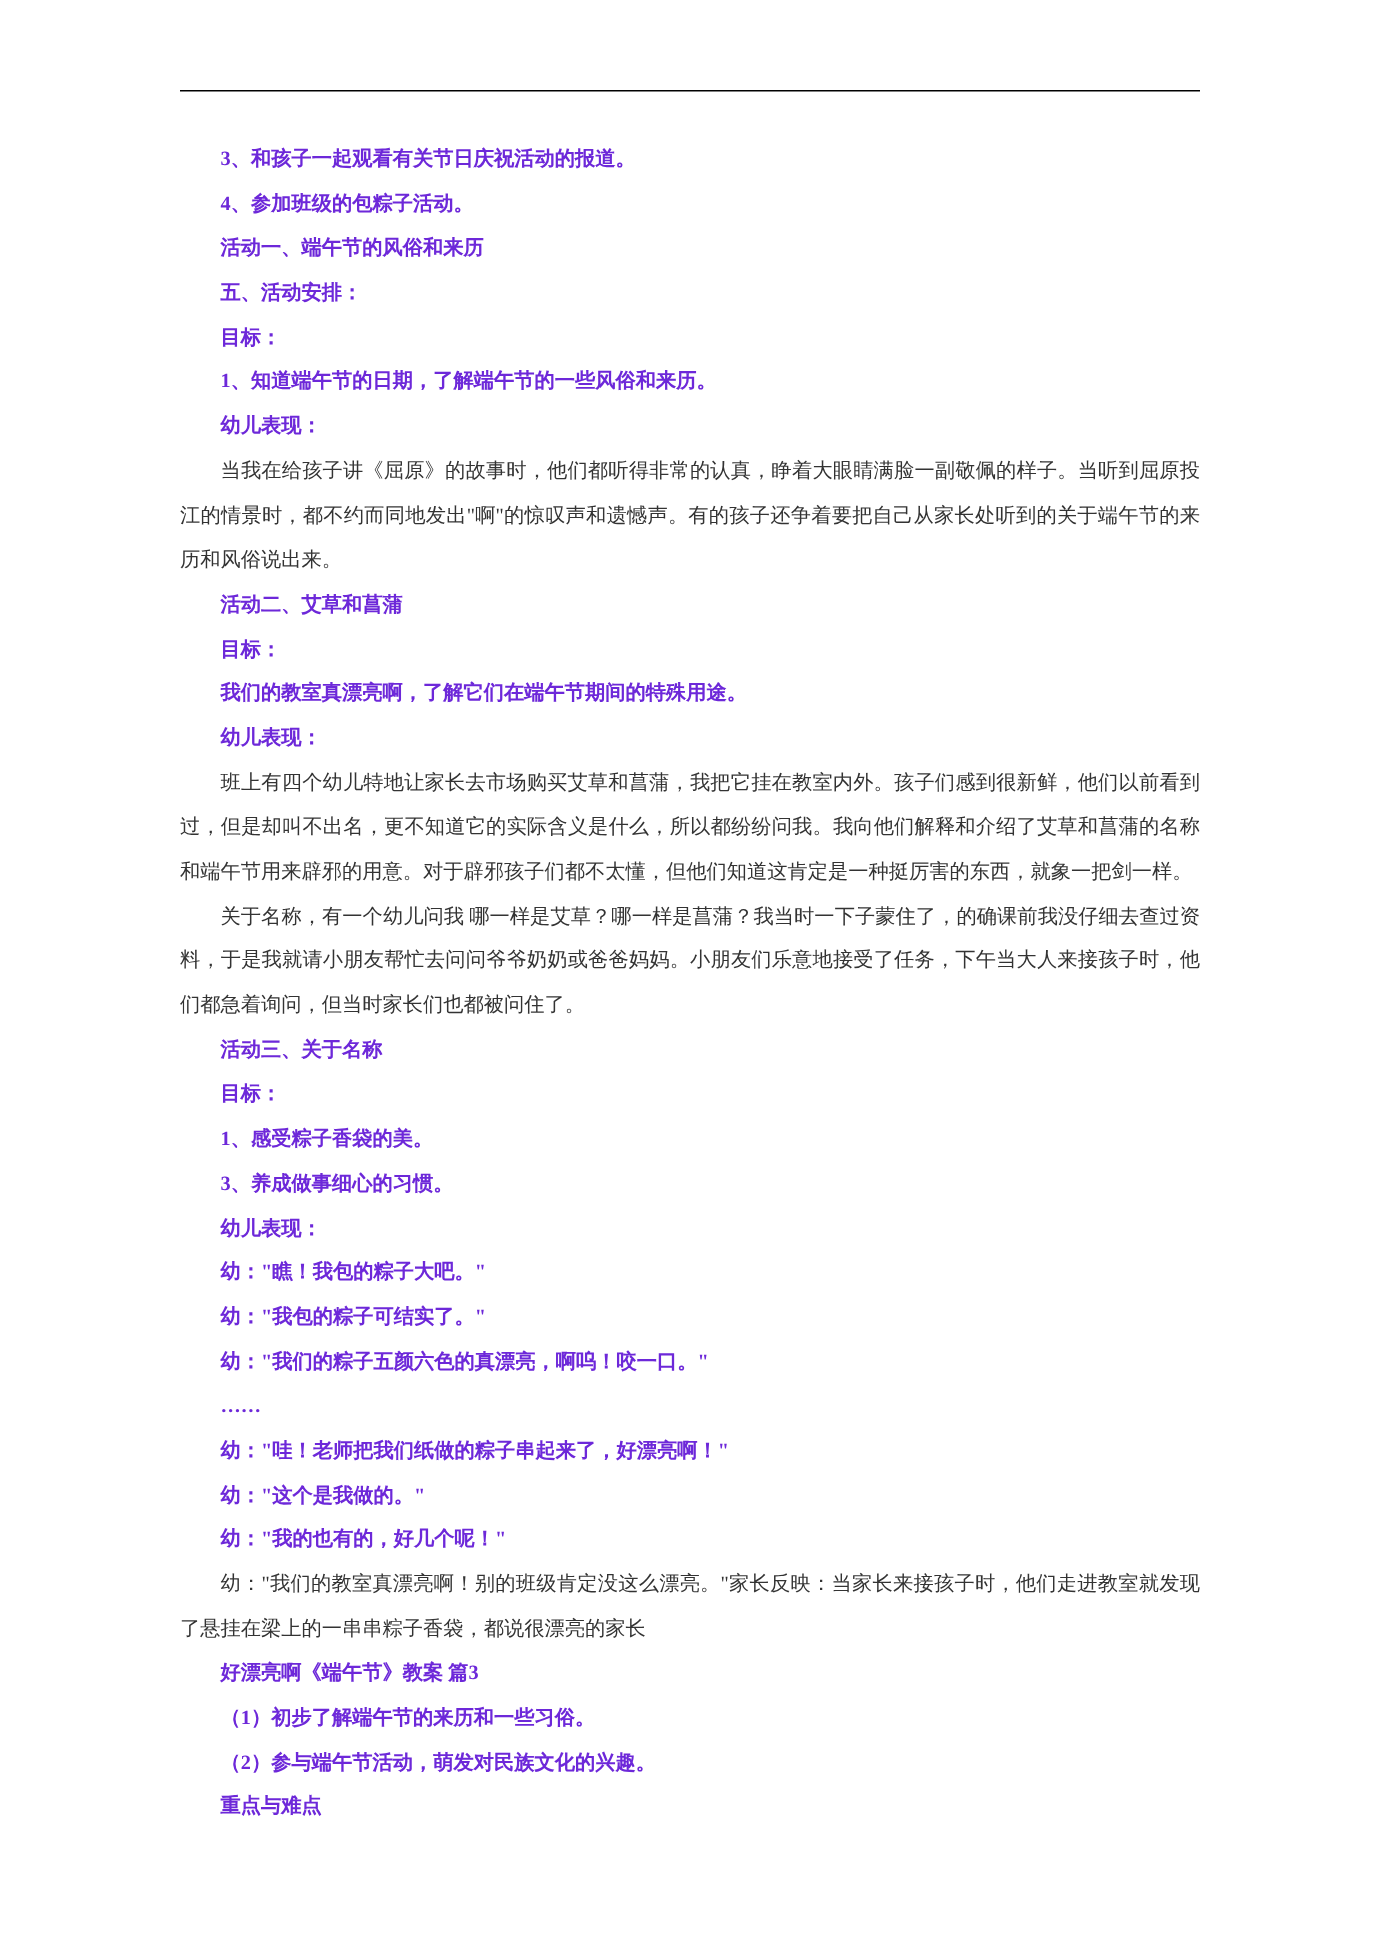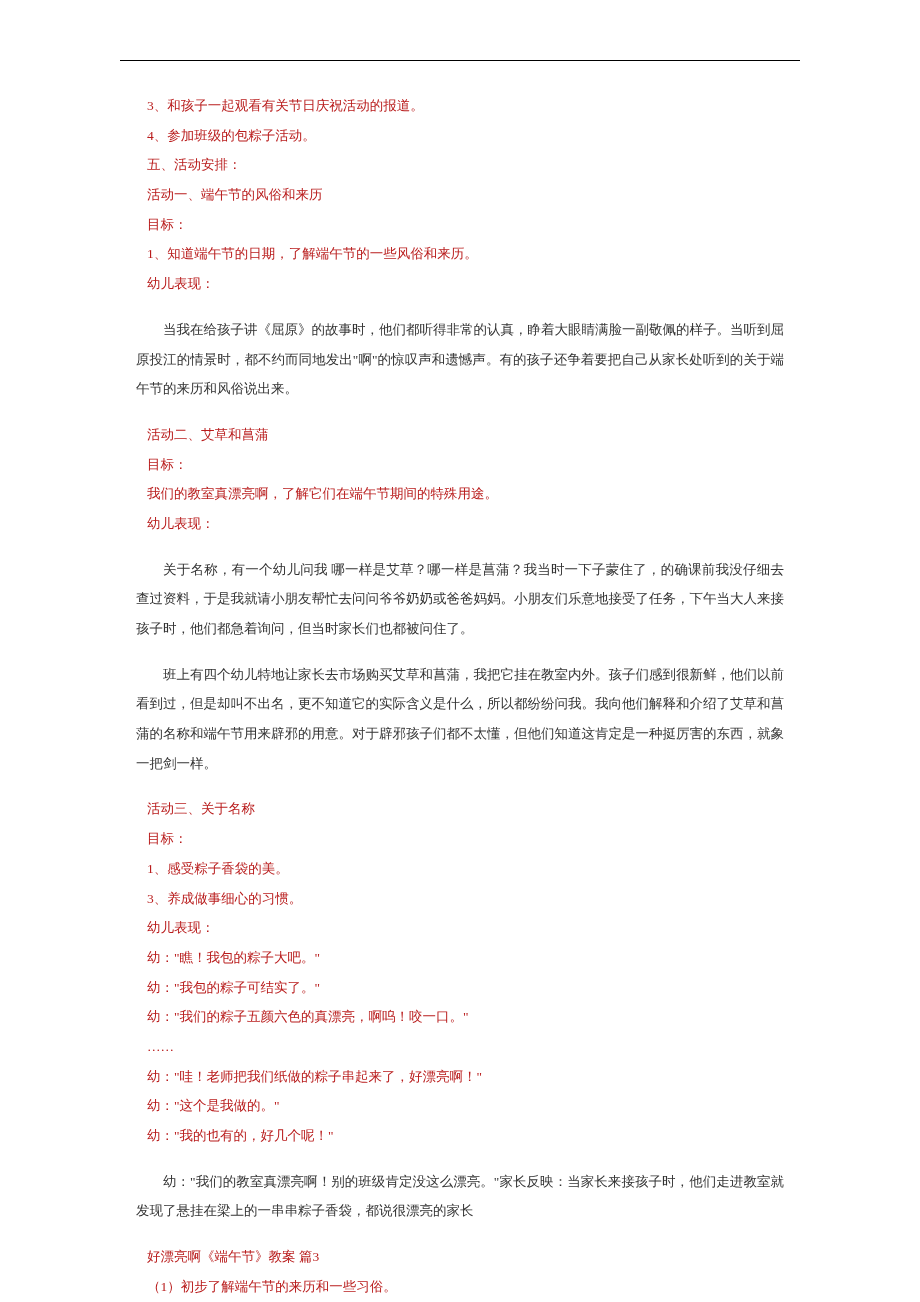"3、和孩子一起观看有关节日庆祝活动的报道。" .line { color: #b91c1c -> #6d28d9; font-weight: none -> bold }
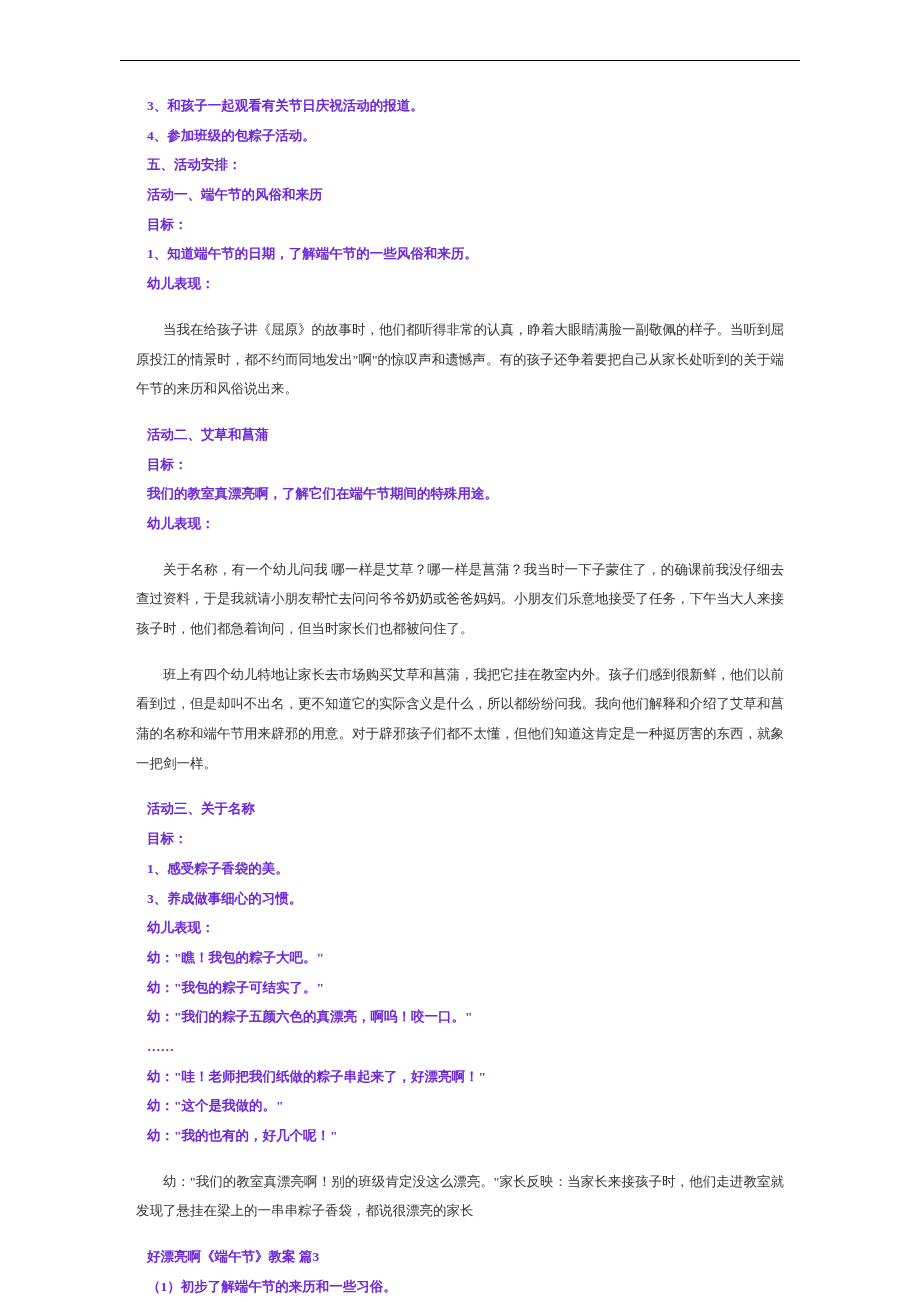"五、活动安排：" p.line { order: before "活动一、端午节的风俗和来历" -> after "活动一、端午节的风俗和来历" }
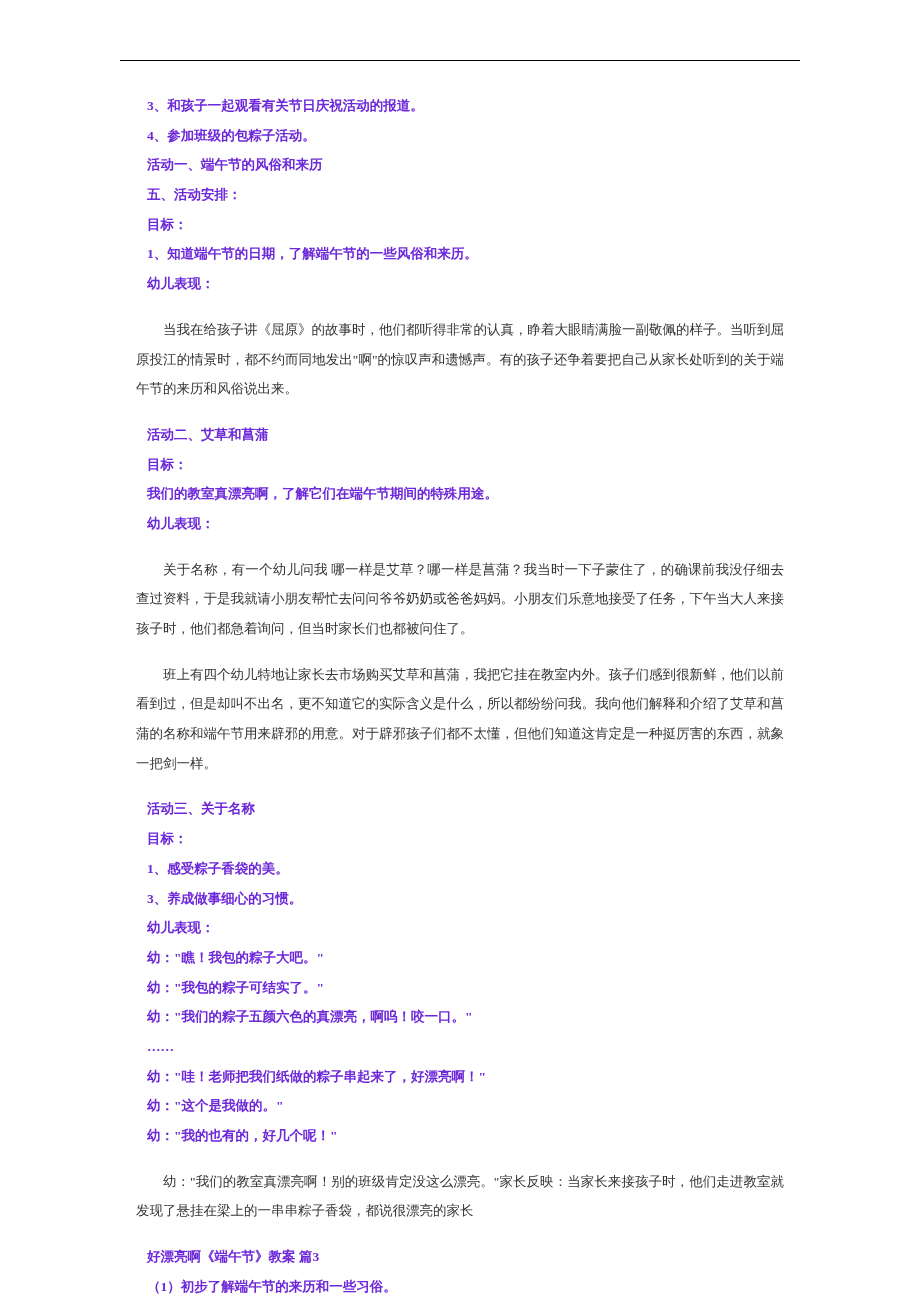"当我在给孩子讲《屈原》的故事时，他们都听得非常的认真，睁着大眼睛满脸一副敬佩的样" .wrap { margin: 16px -> 0 }
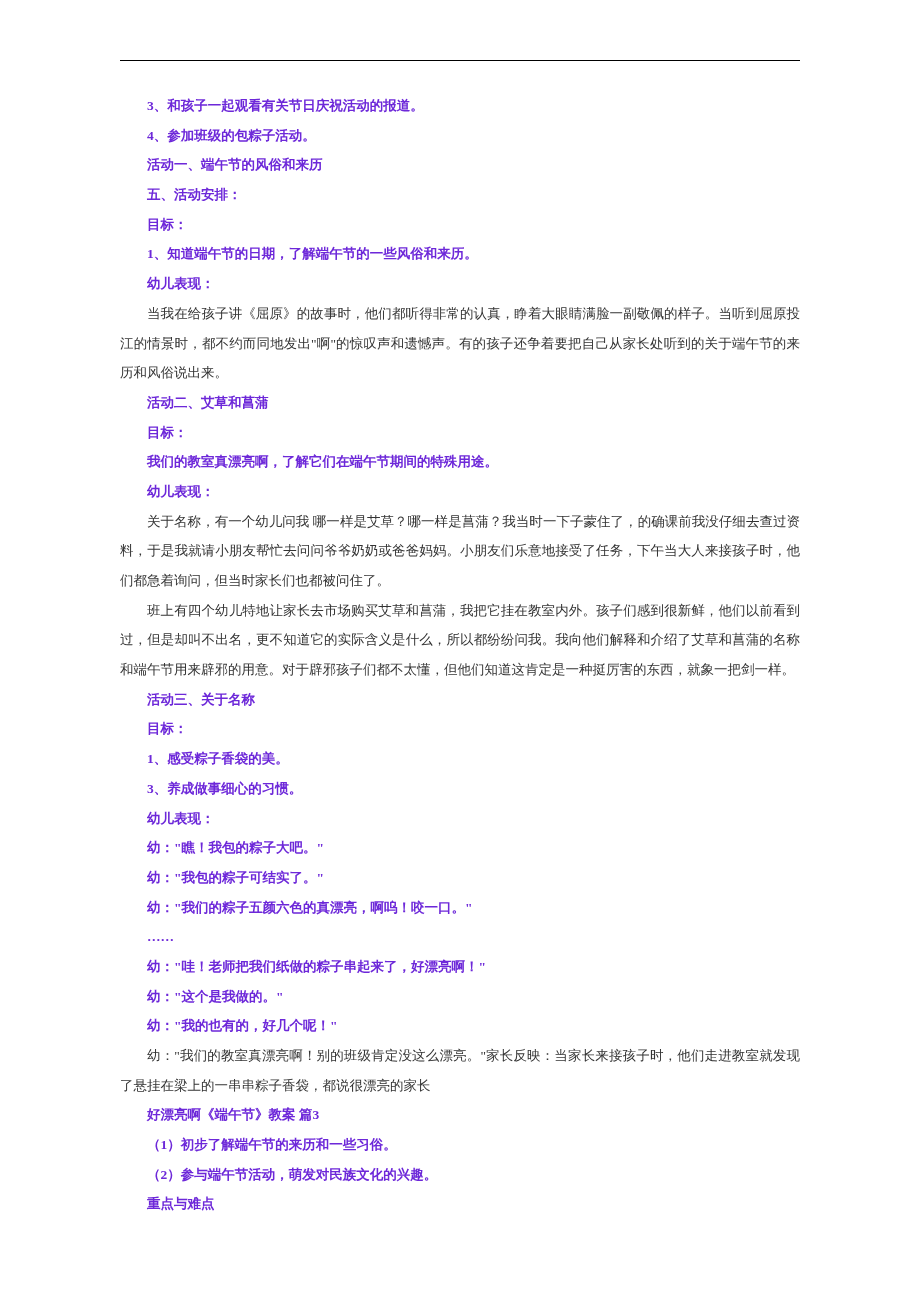"关于名称，有一个幼儿问我" p.wrap { order: before "班上有四个幼儿特地让家长去市场购买艾草和菖蒲，我把它挂在教室内外。孩子们感到很新" -> after "班上有四个幼儿特地让家长去市场购买艾草和菖蒲，我把它挂在教室内外。孩子们感到很新" }
